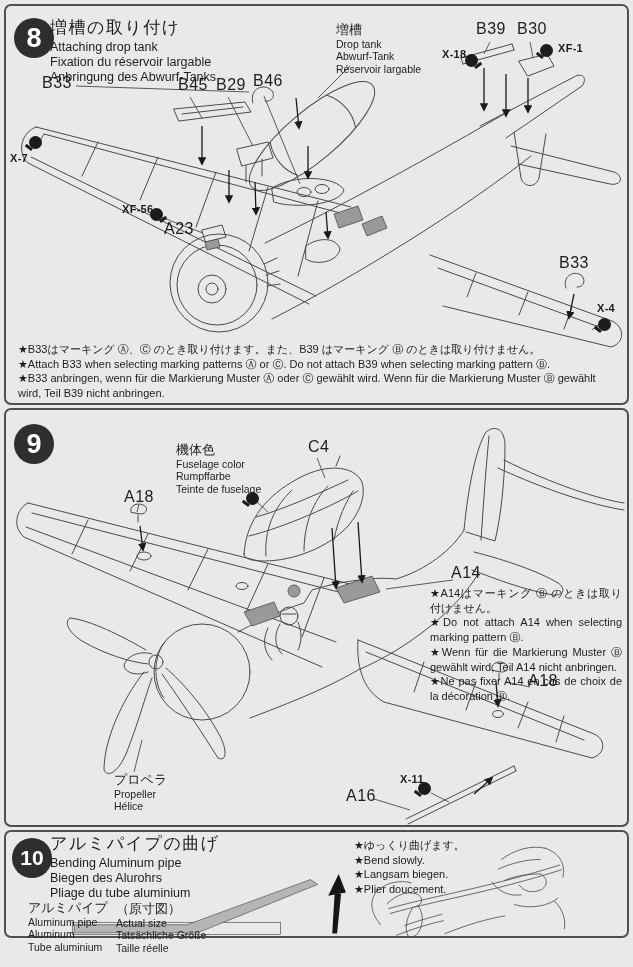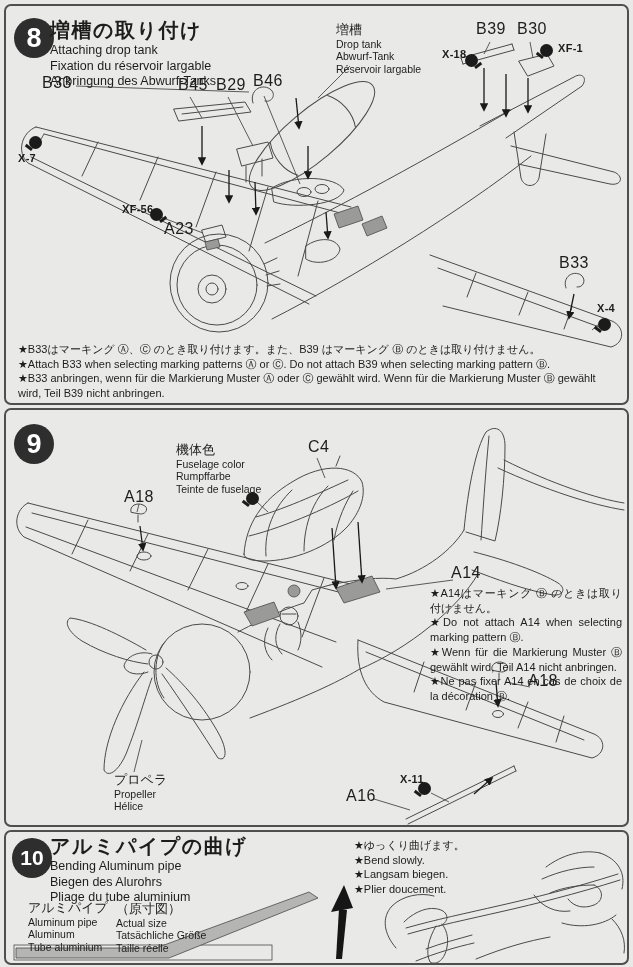"増槽の取り付け" .titleblock .ja { font-size: 20px -> 17px; font-weight: bold -> normal }
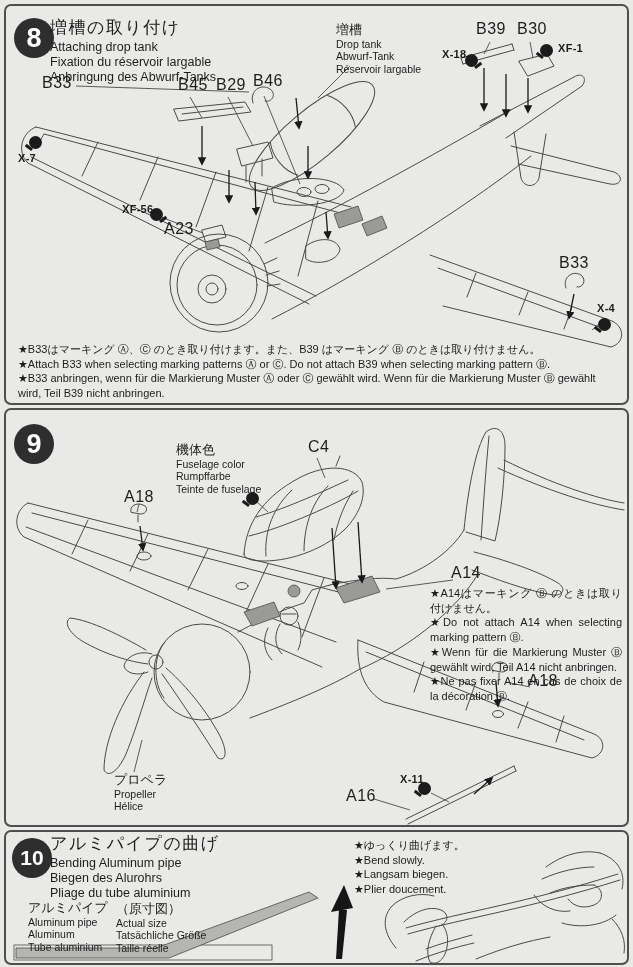"X-7" div.paintlabel { left: 12px -> 4px }
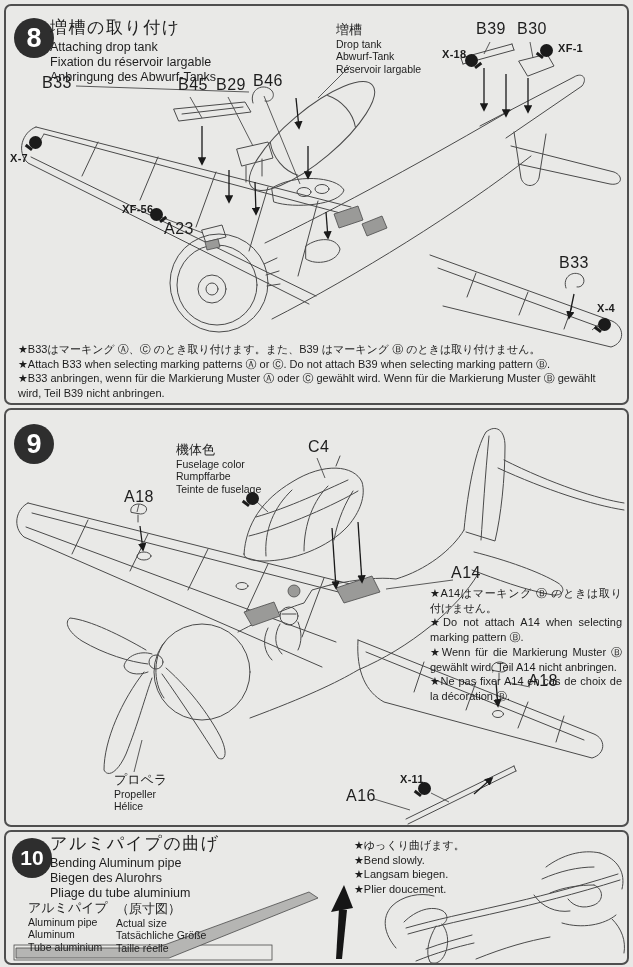"10" #panel10 { height: 135px -> 108px }
